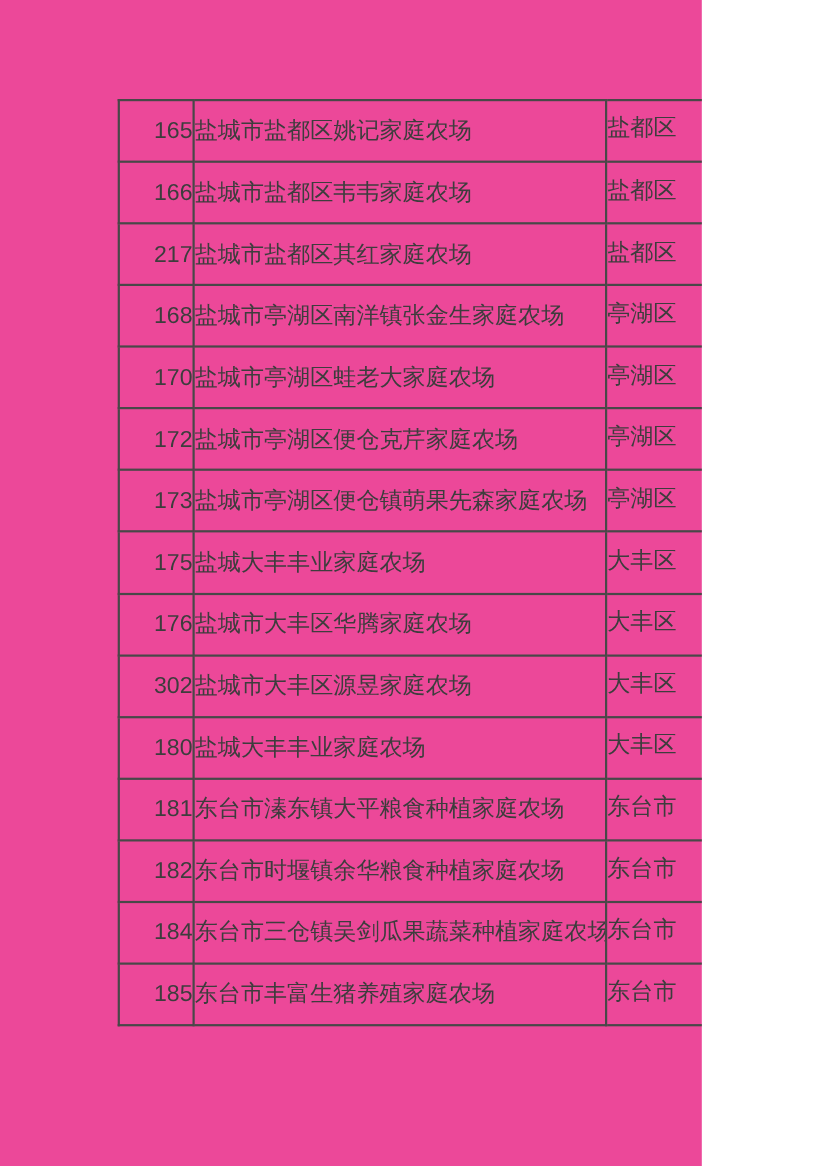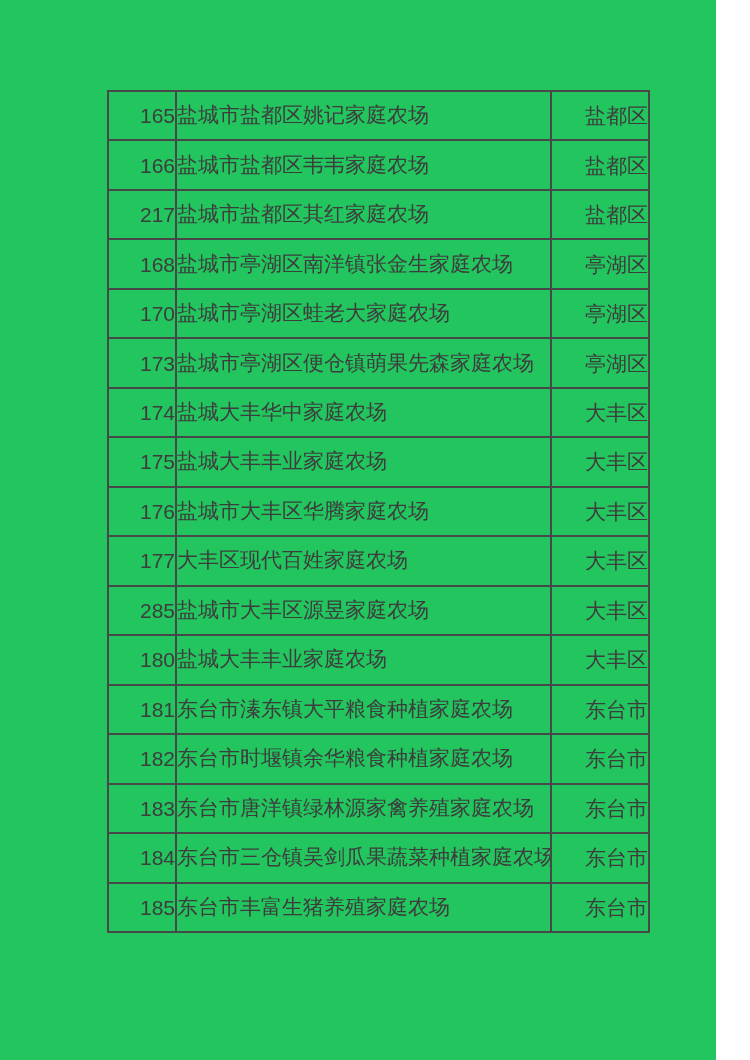"165" .page { background: #22c55e -> #ec4899; width: 716px -> 638px }
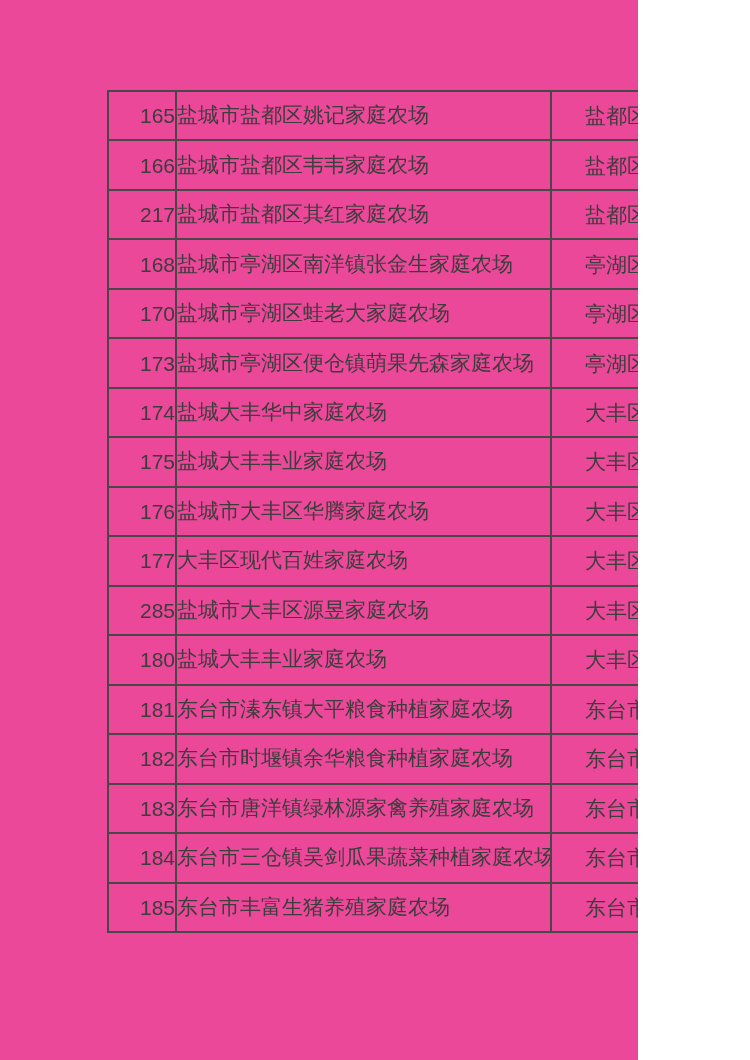"盐都区" .cell-dist { font-family: Liberation Sans, sans-serif -> Liberation Mono, monospace; text-align: right -> left }
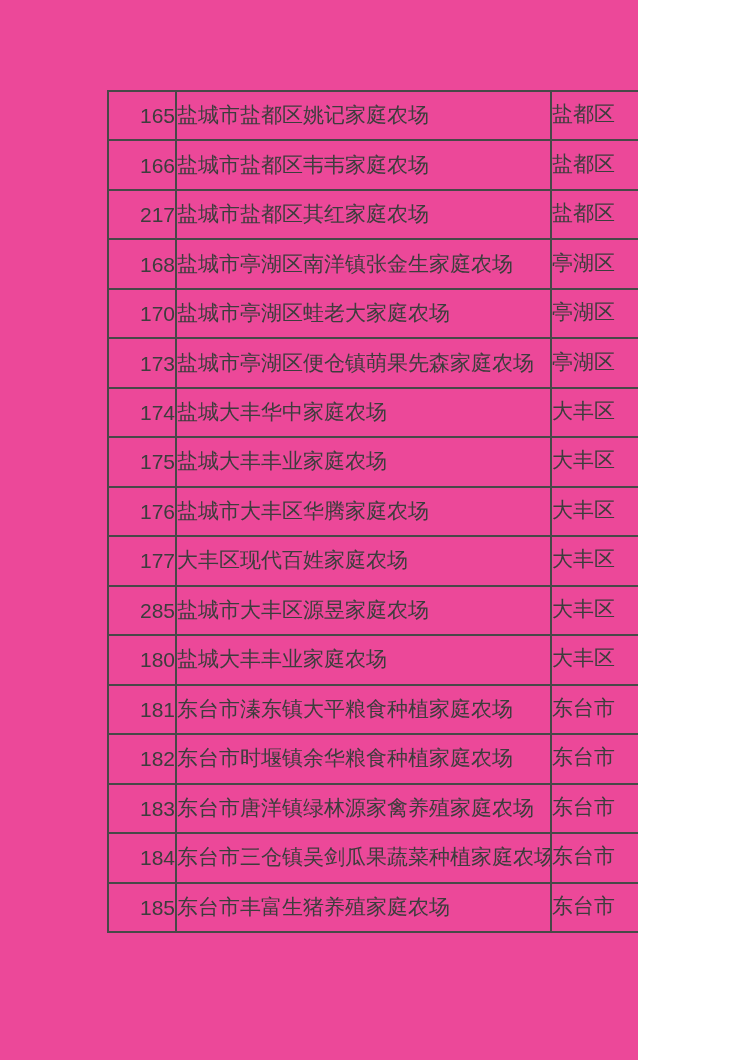"172" tr { html: none -> <tr> <td>172</td> <td>盐城市亭湖区便仓克芹家庭农场</td> <td>亭湖区</td> </tr> }
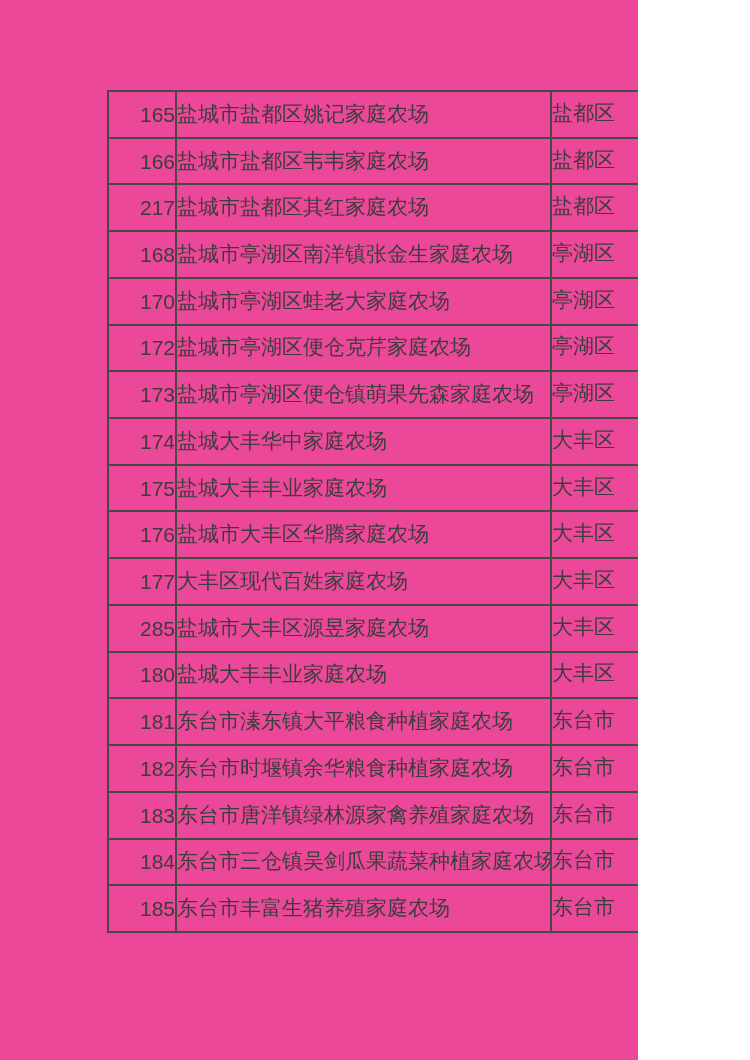"174" tr { html: <tr> <td>174</td> <td>盐城大丰华中家庭农场</td> <td>大丰区</td> </tr> -> none }
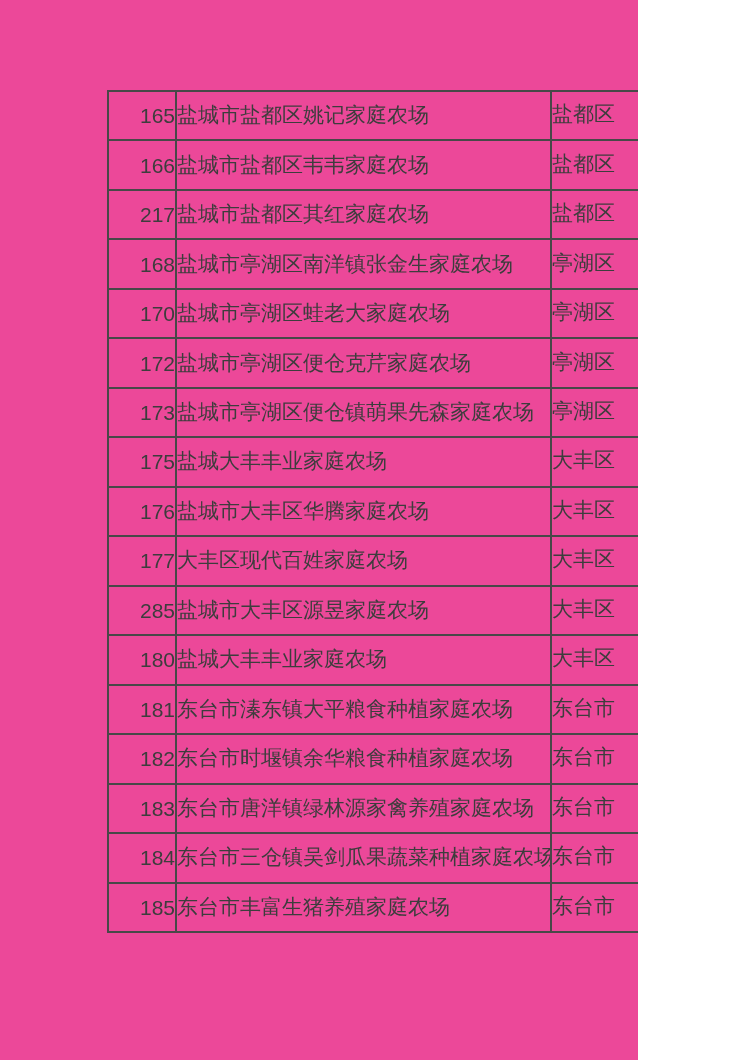"177" tr { html: <tr> <td>177</td> <td>大丰区现代百姓家庭农场</td> <td>大丰区</td> </tr> -> none }
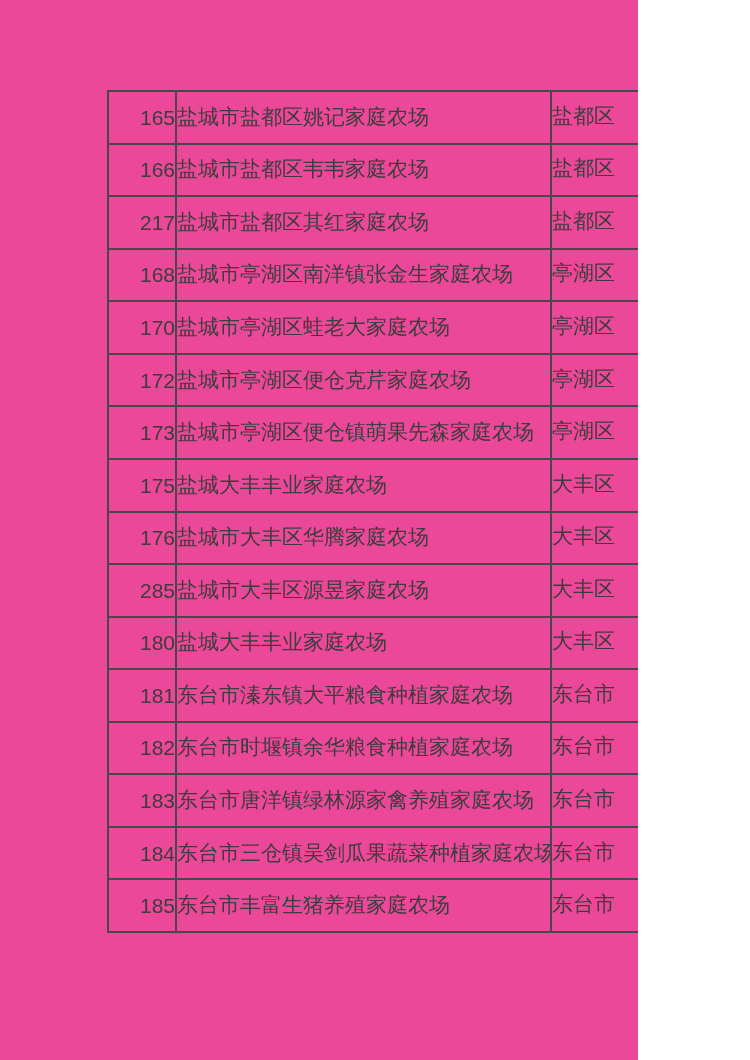"285" td.cell-no { text: 285 -> 302 }
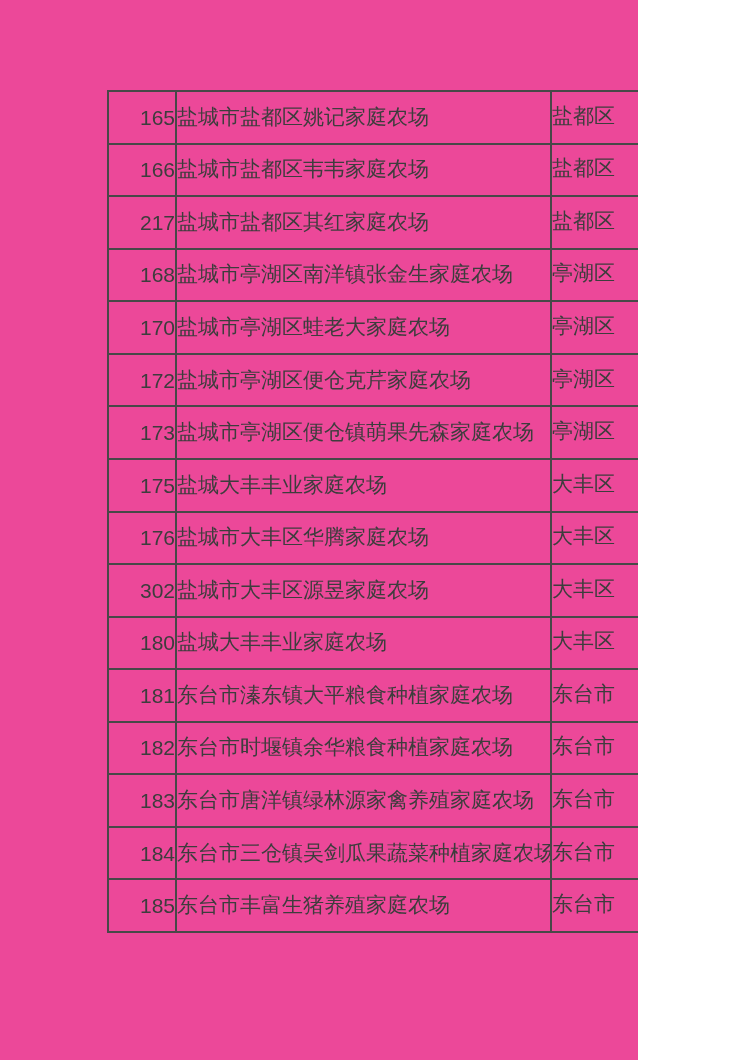"183" tr { html: <tr> <td>183</td> <td>东台市唐洋镇绿林源家禽养殖家庭农场</td> <td>东台市</td> </tr> -> none }
